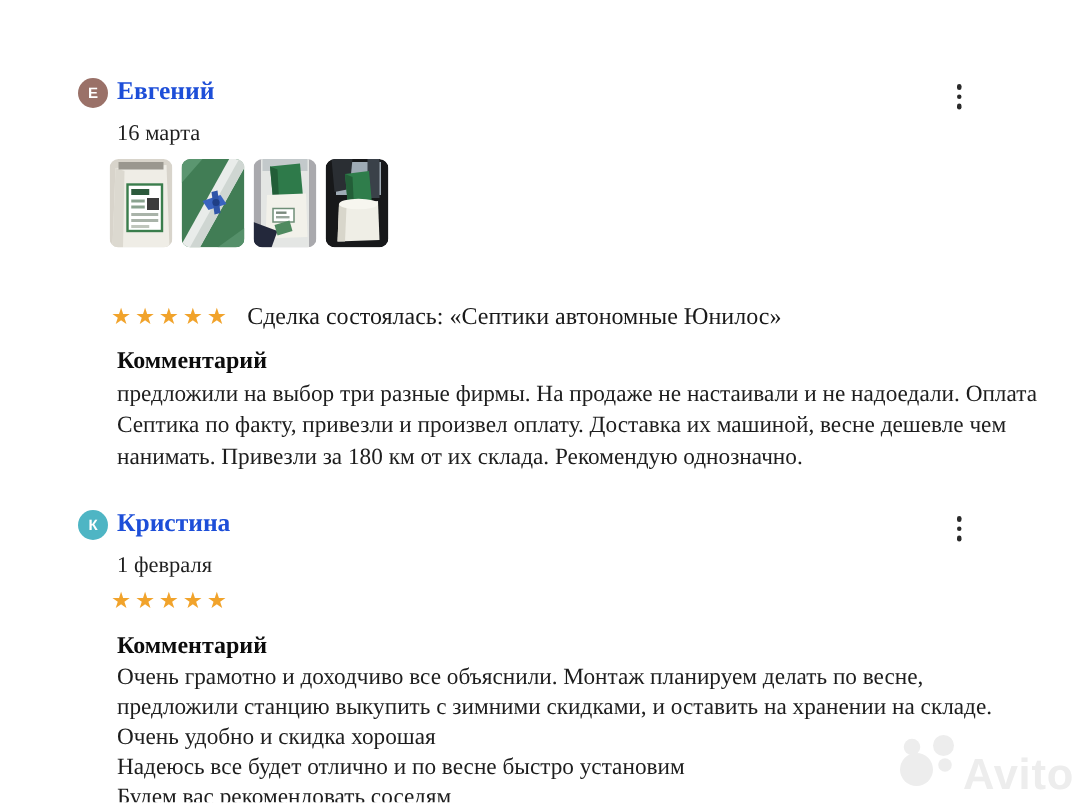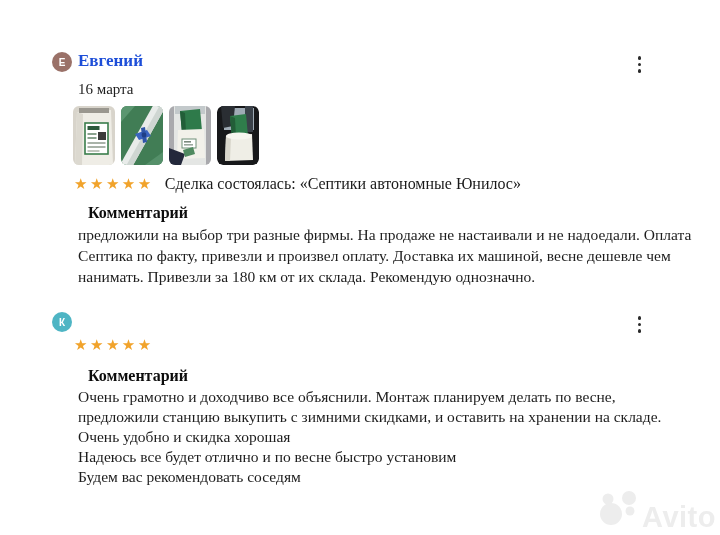"Сделка состоялась: «Септики автономные" .deal { margin-top: none -> 28px }
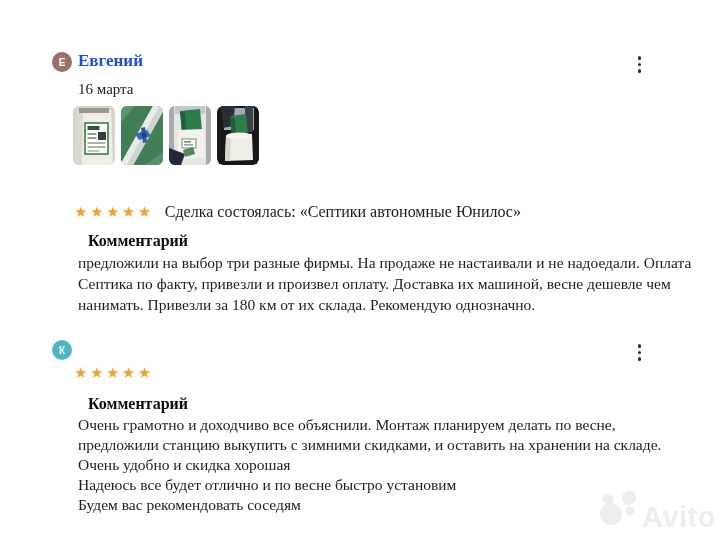"Комментарий" .comment-label { margin: 9px 0 0 36px -> 9px 0 0 26px }
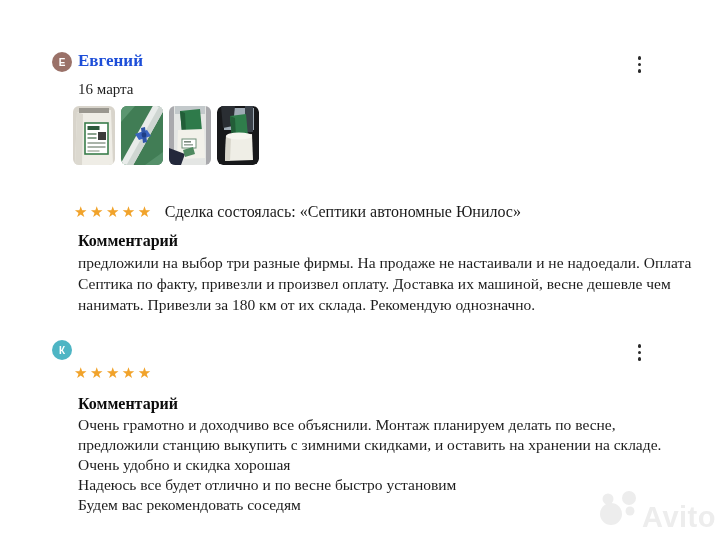"Кристина" div { html: none -> <div> <div>Кристина</div> <div>1 февраля</div> </div> }
